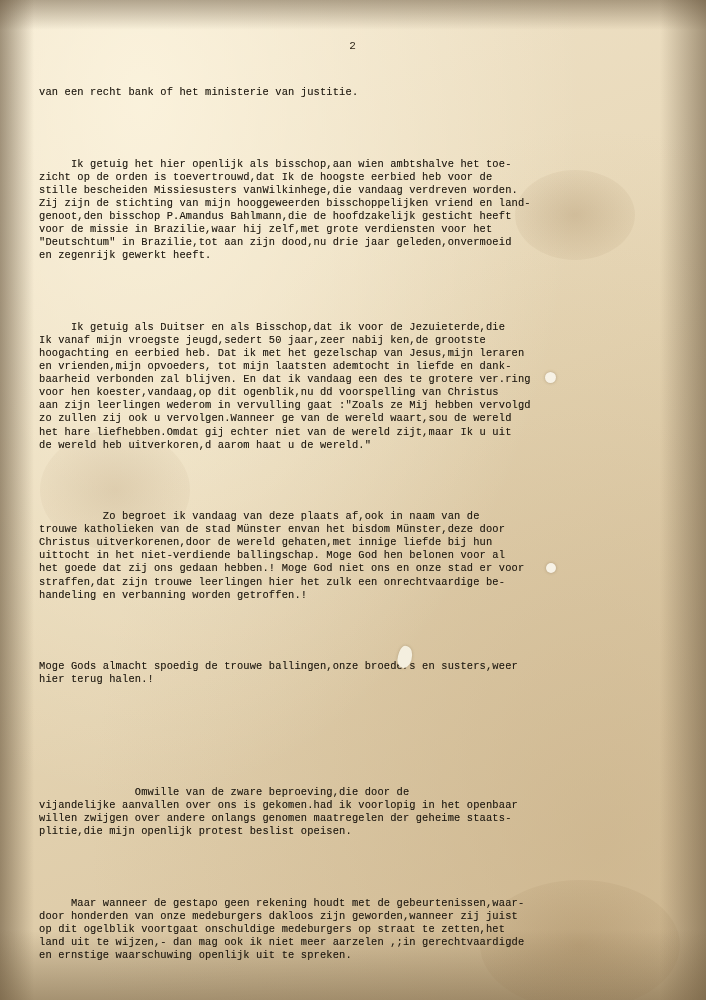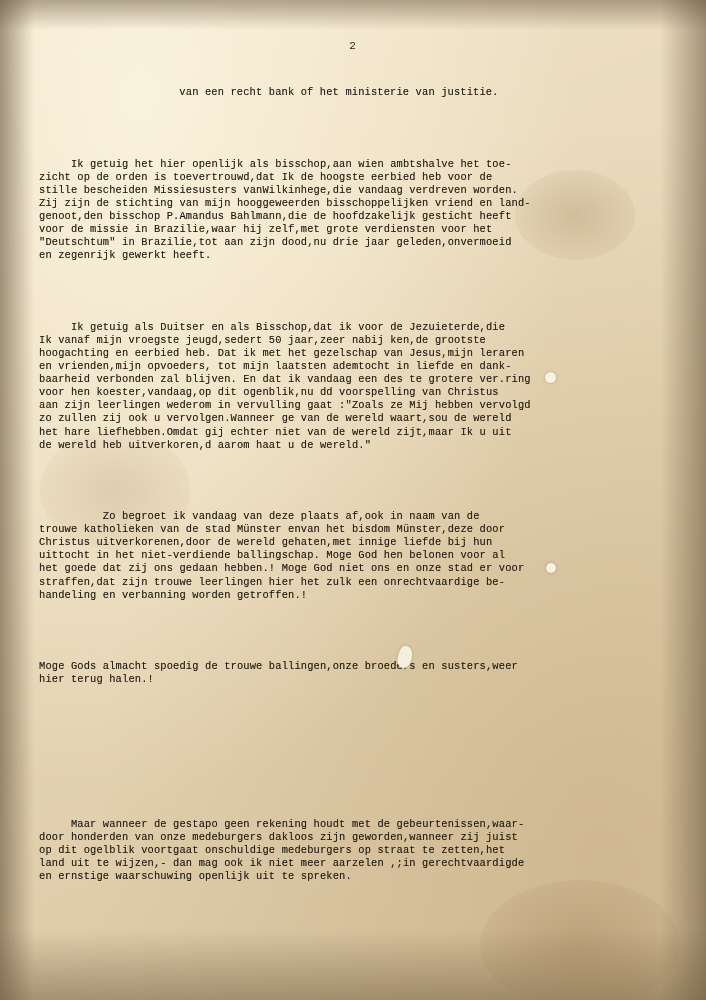"van een recht bank of" .indent-1 { text-align: center -> none }
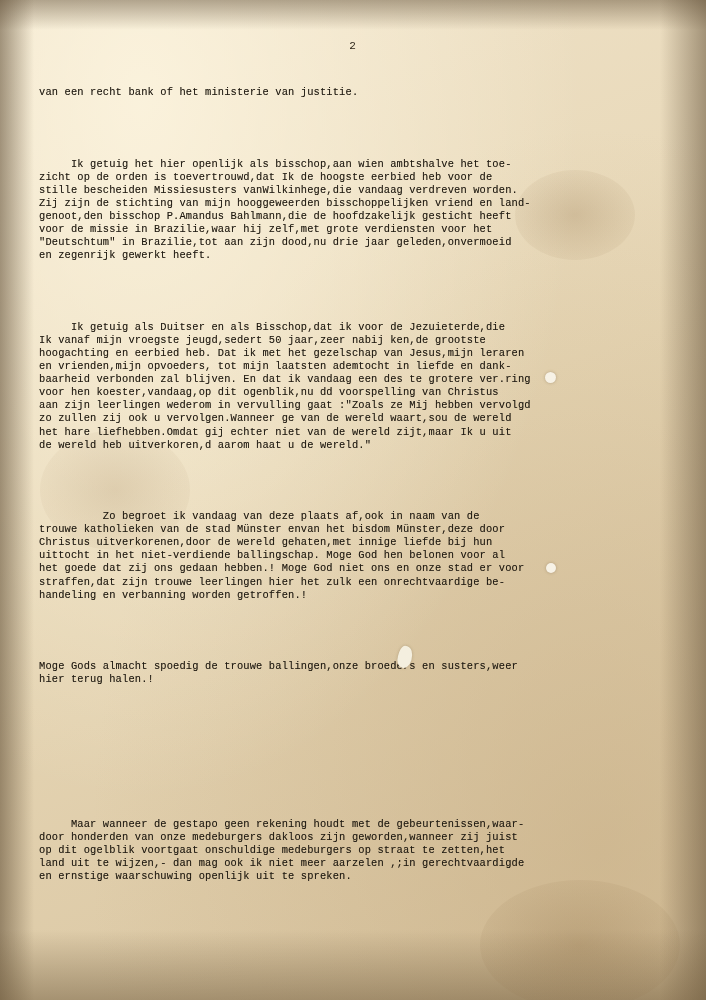"Omwille van de zware beproeving,die" p.para { html: none -> <p> Omwille van de zware beproeving,die door de vijandelijke aanvallen over ons is gekomen.had ik voorlopig in het openbaar willen zwijgen over andere onlangs genomen maatregelen der geheime staats- plitie,die mijn openlijk protest beslist opeisen.</p> }
